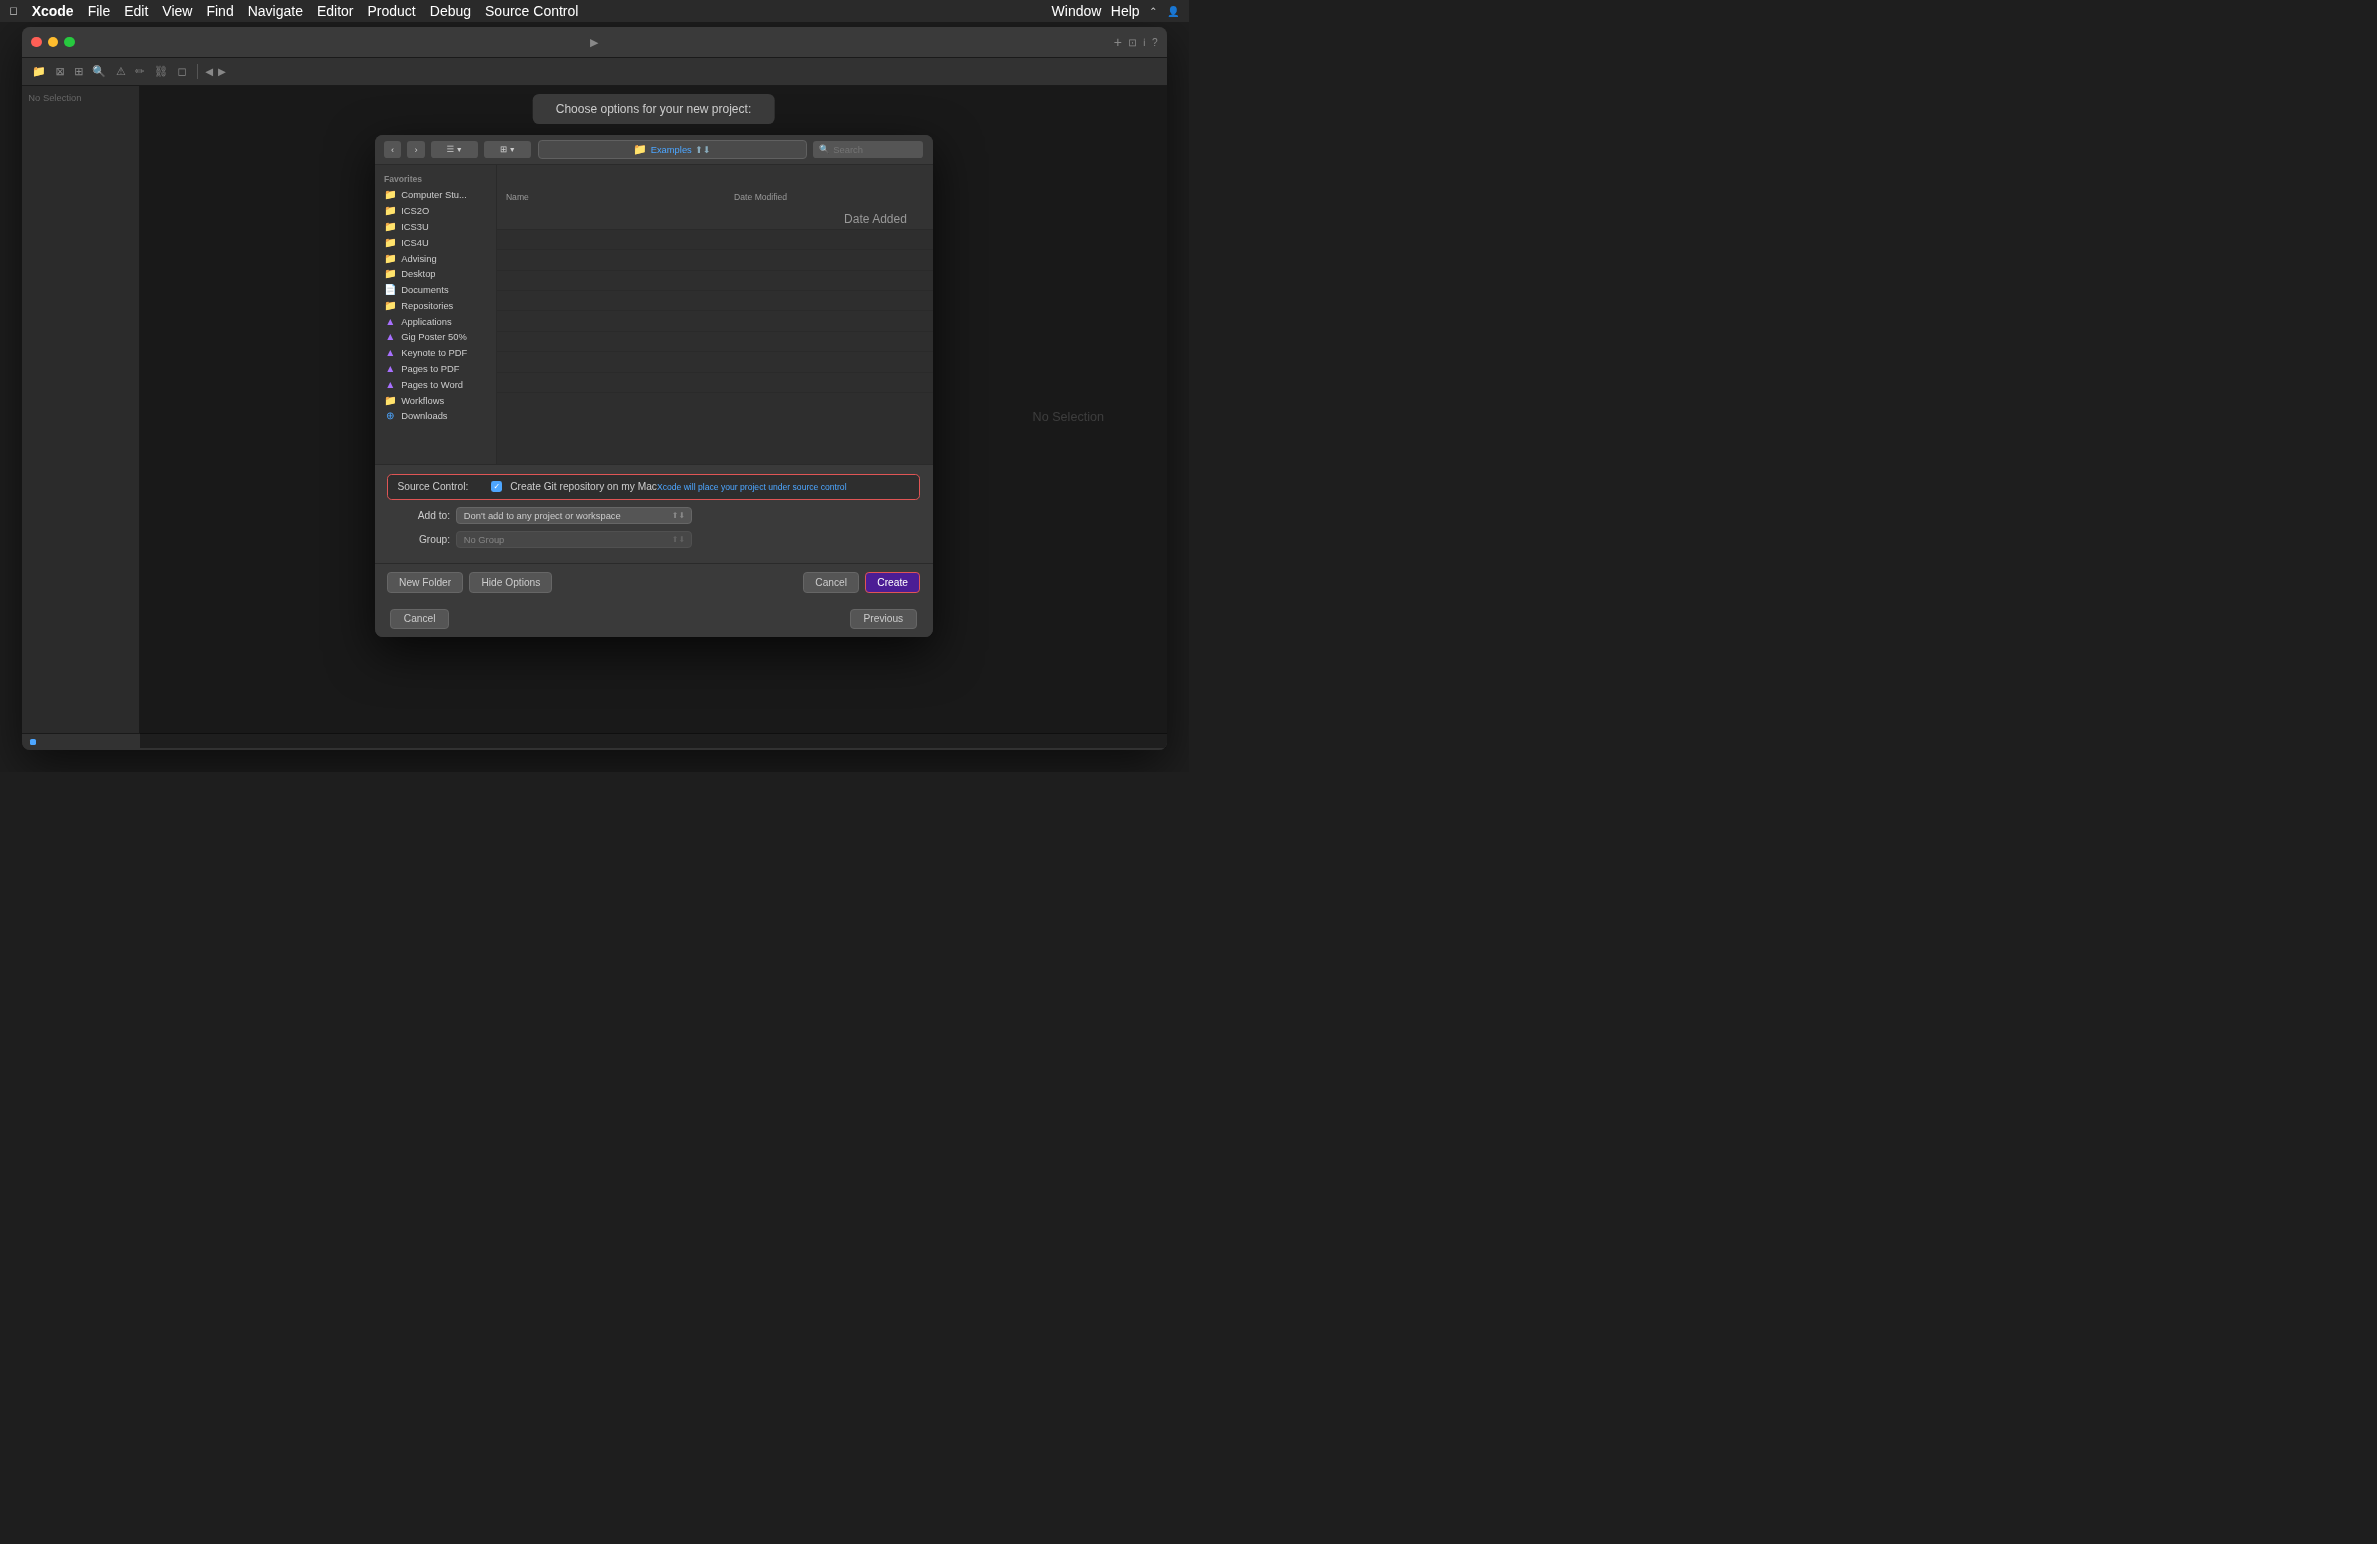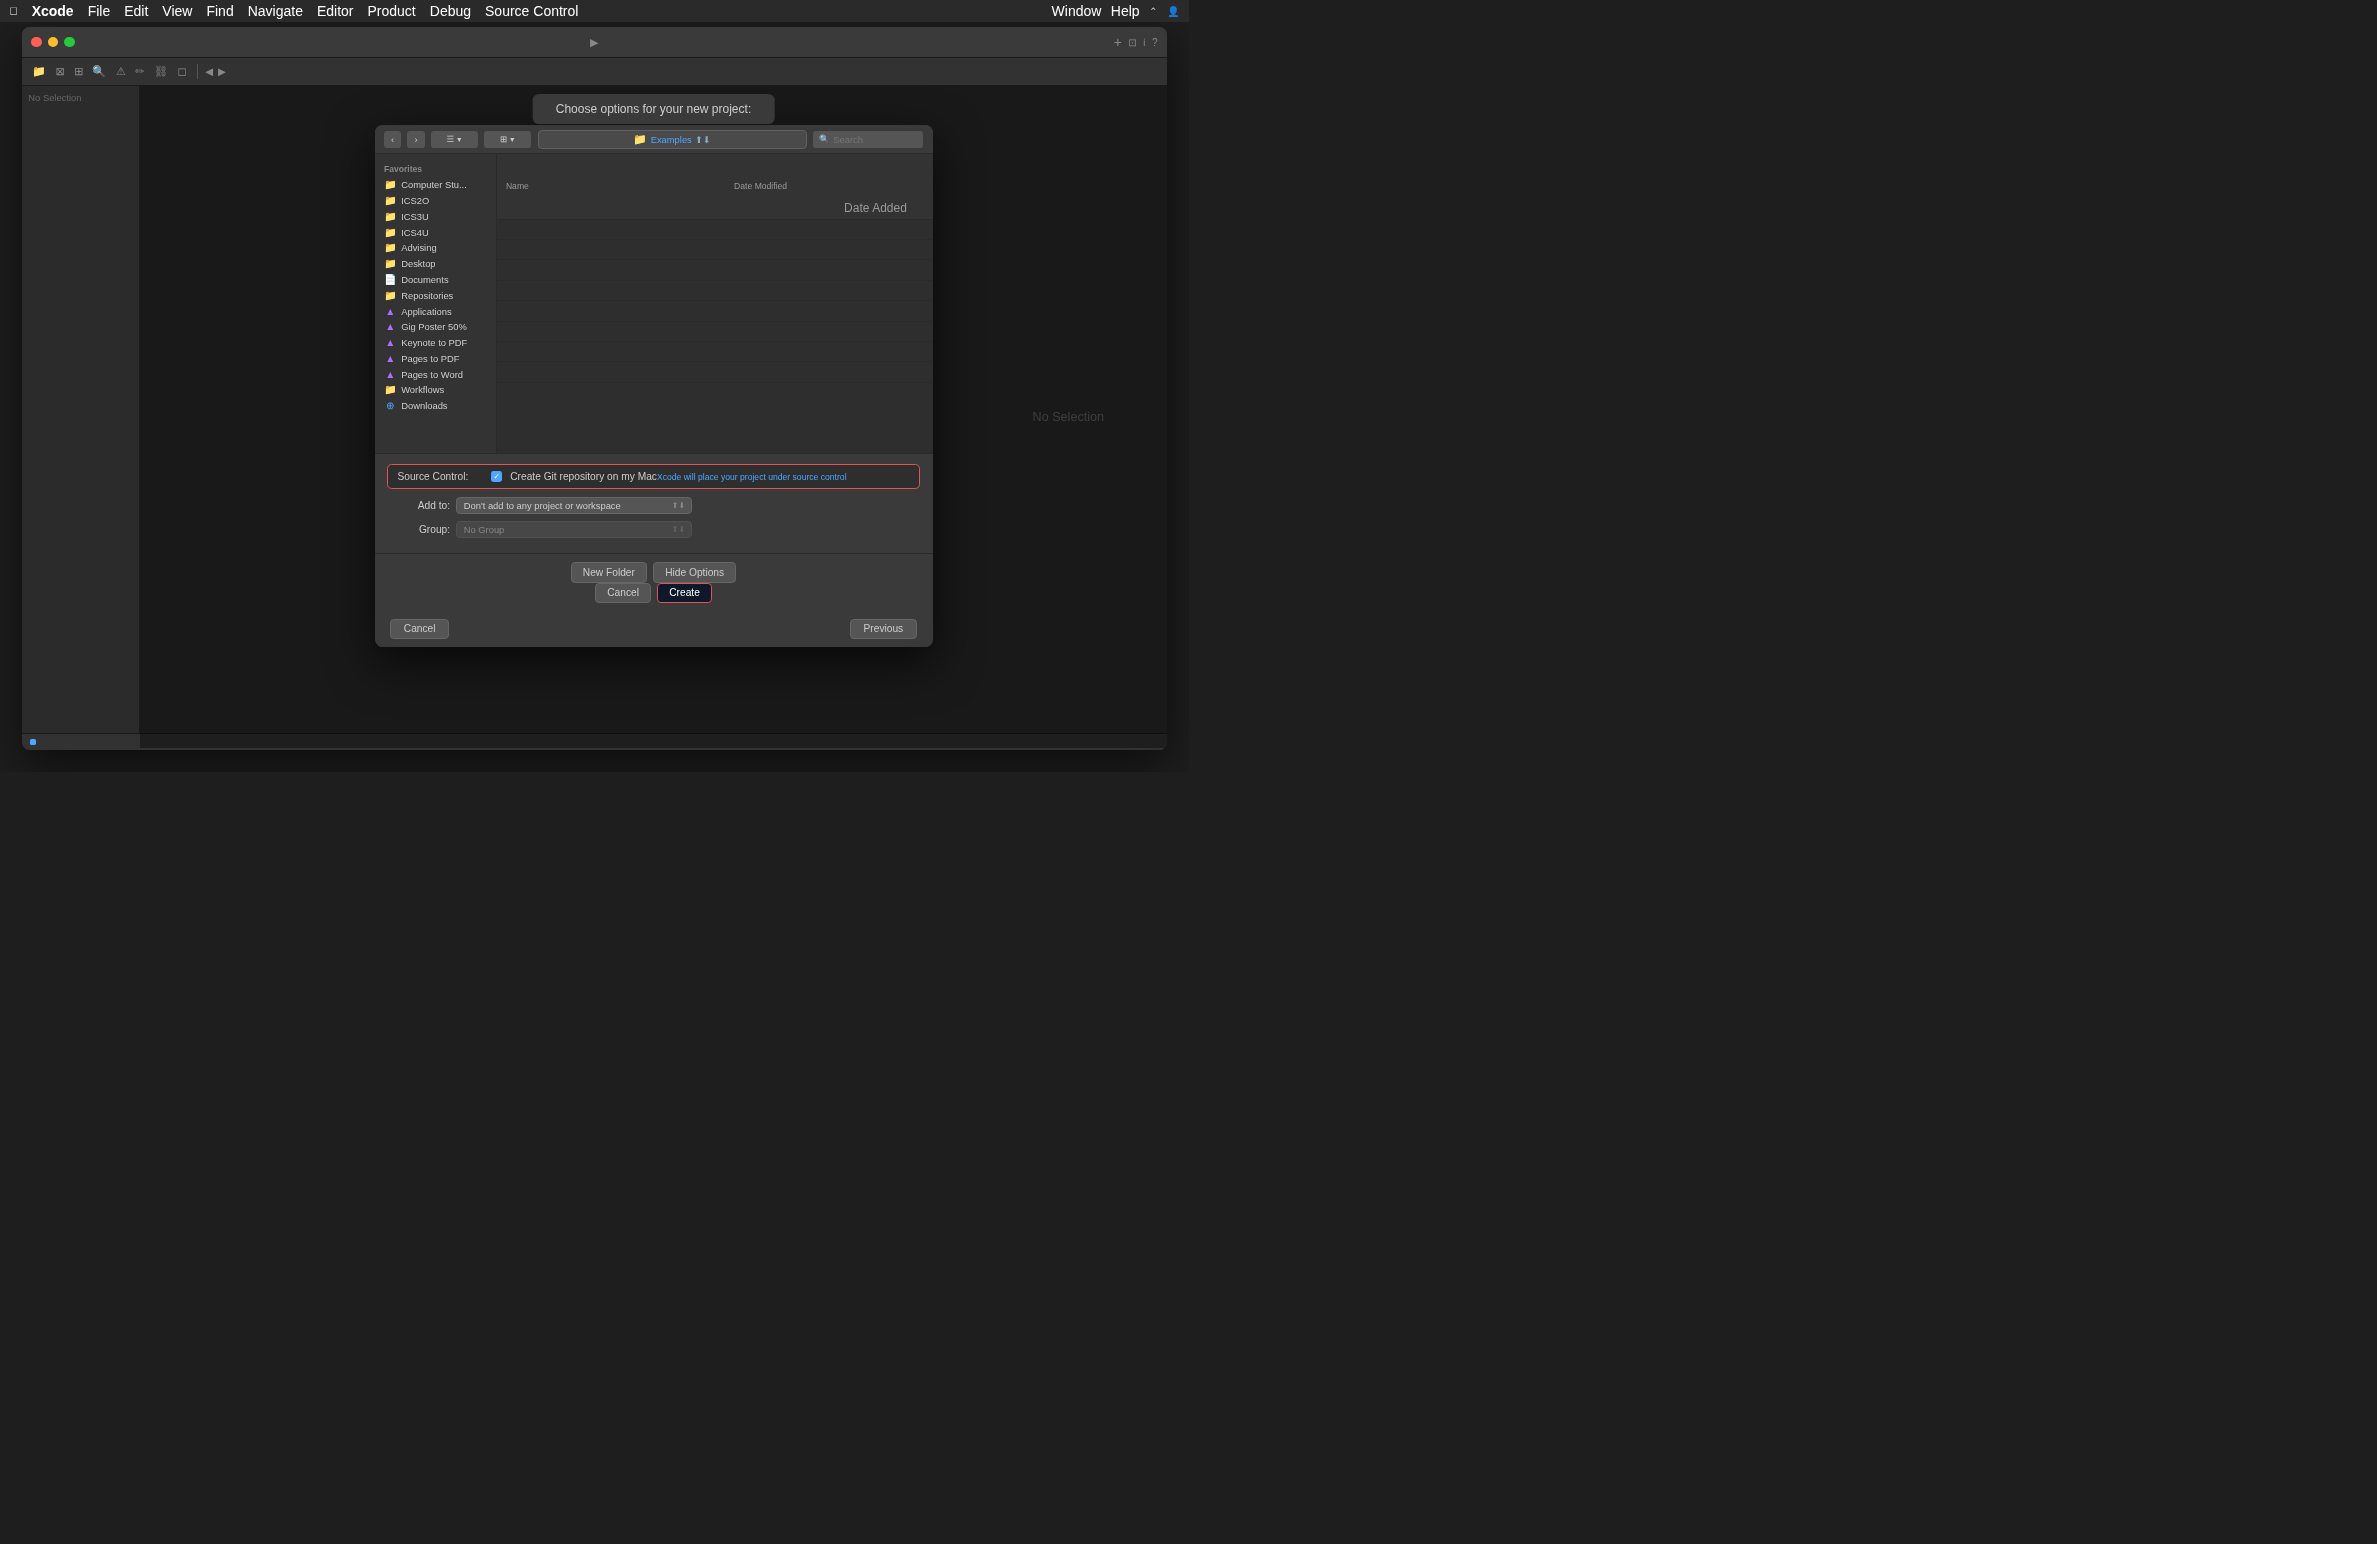"New Folder" .dialog-footer { flex-direction: column -> none }
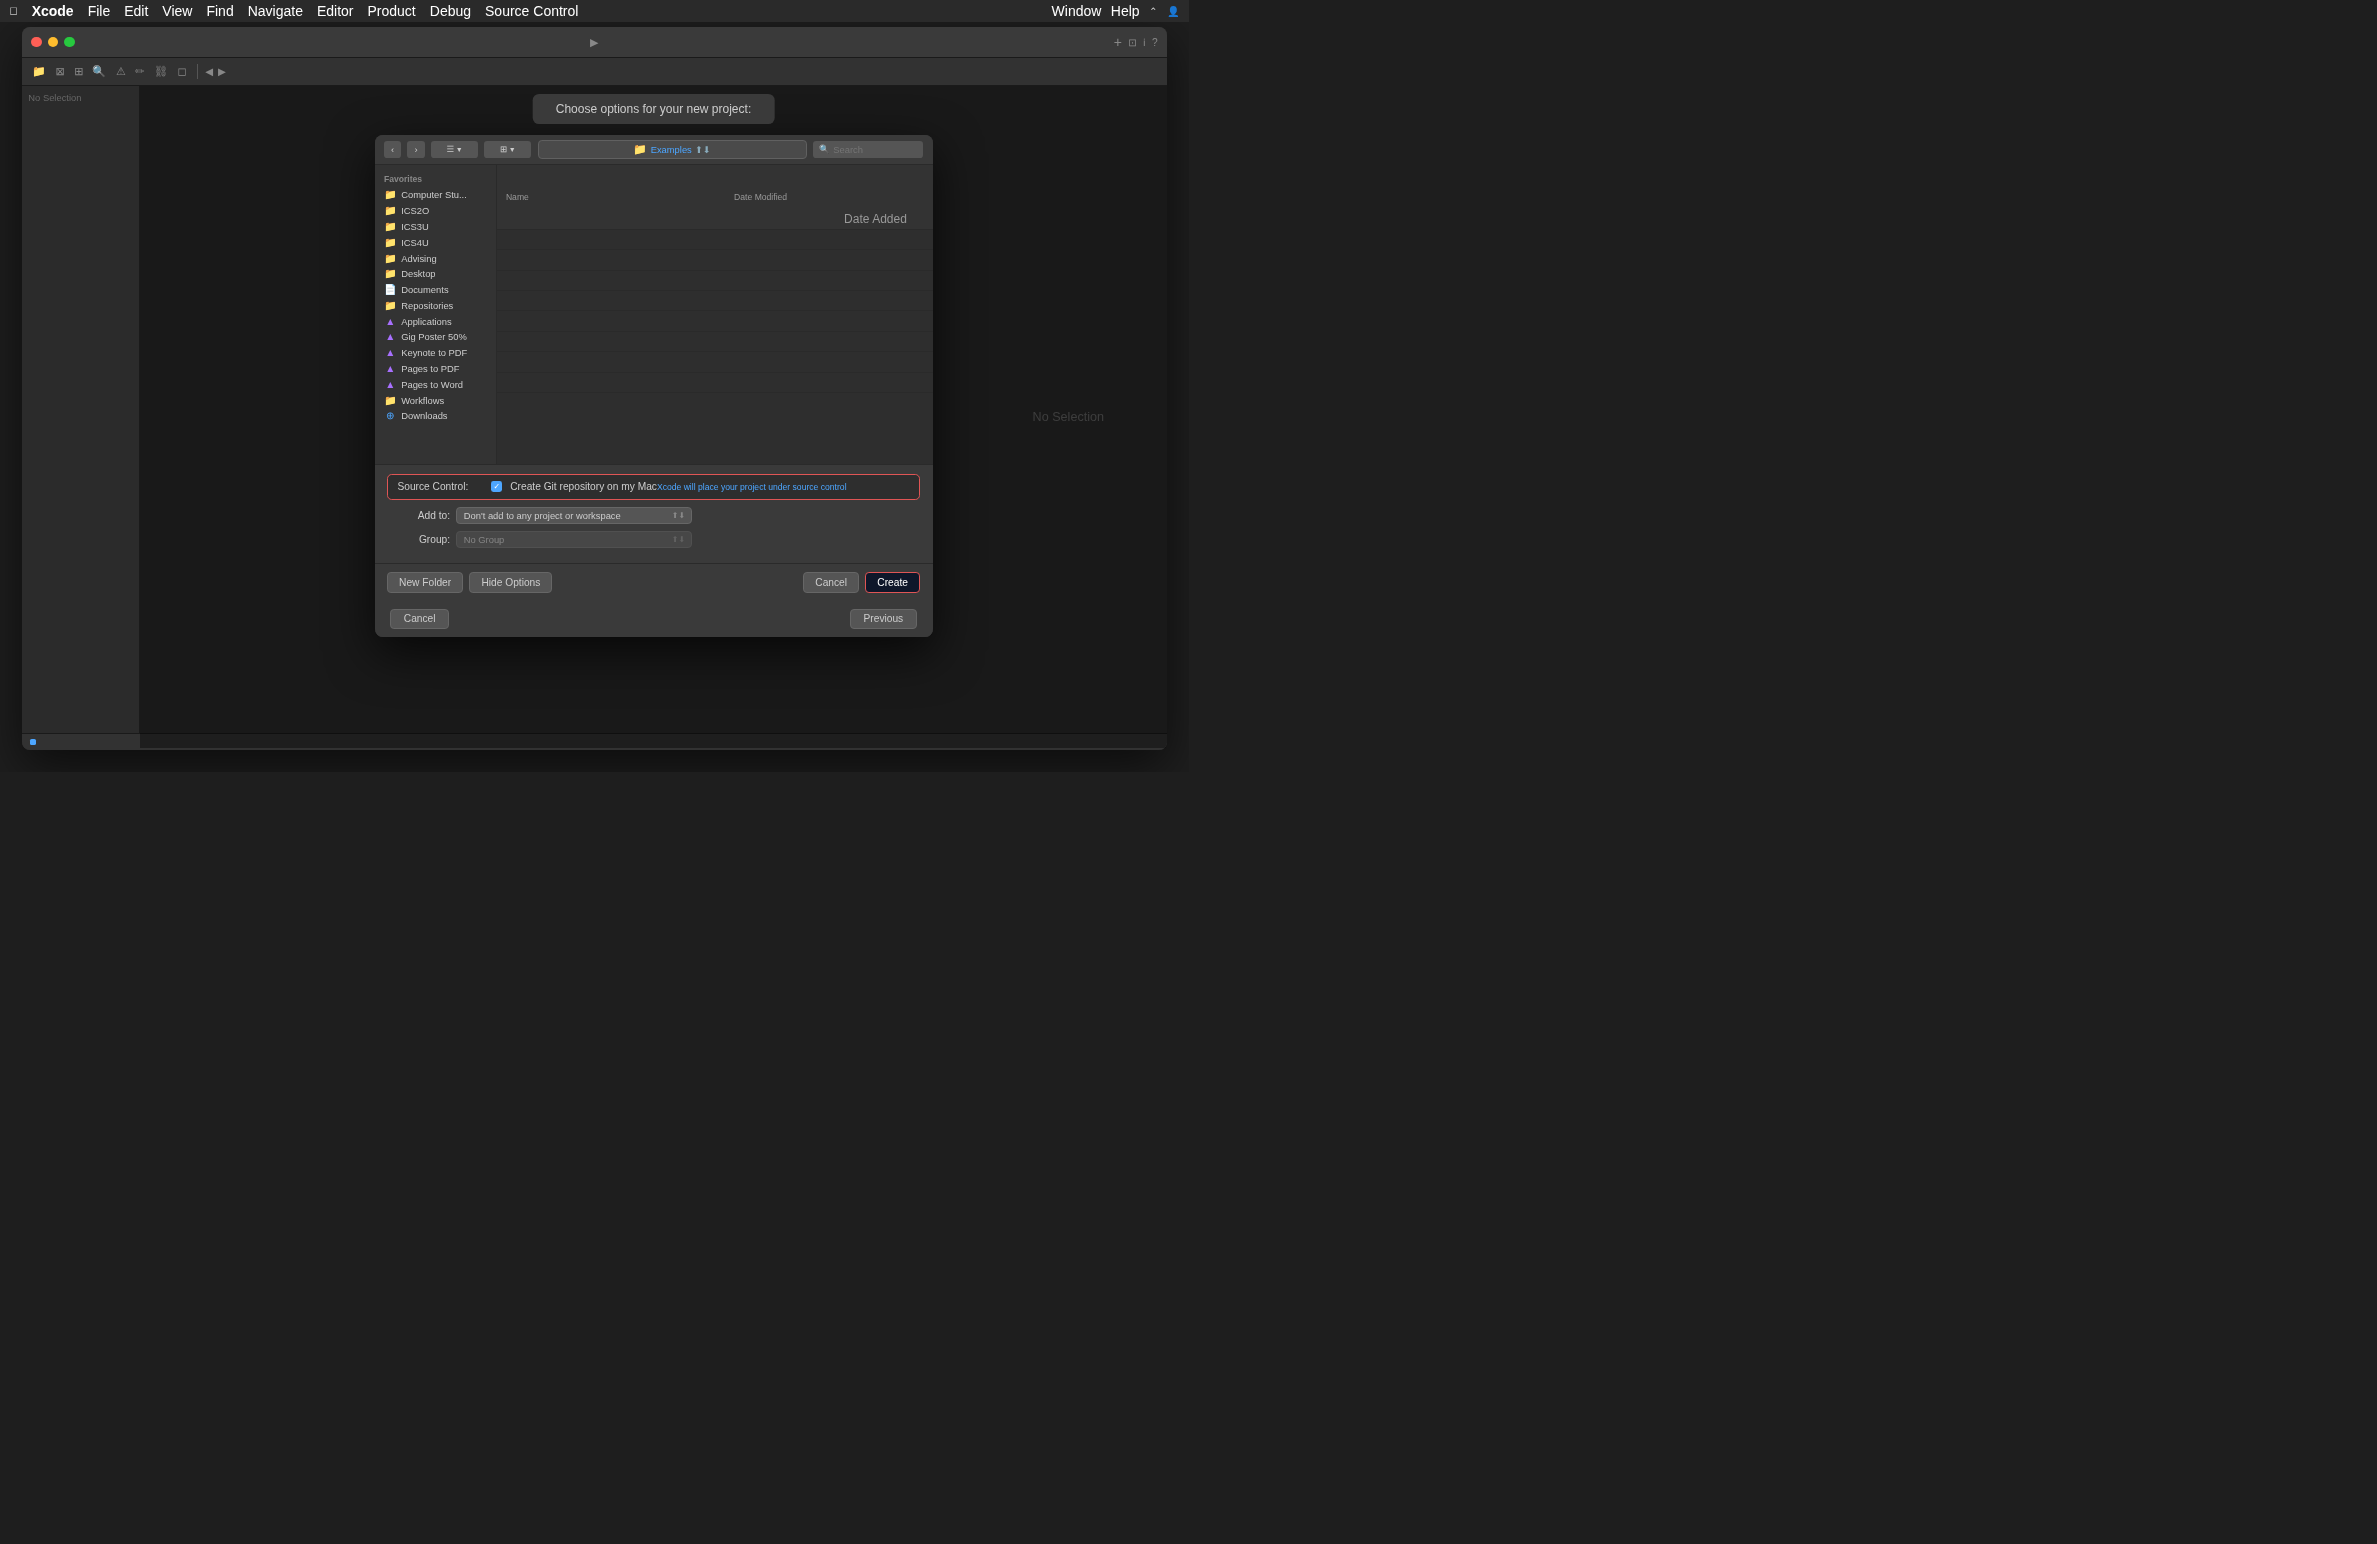"Create" .btn-primary { background: #0f172a -> #4c1d95 }
